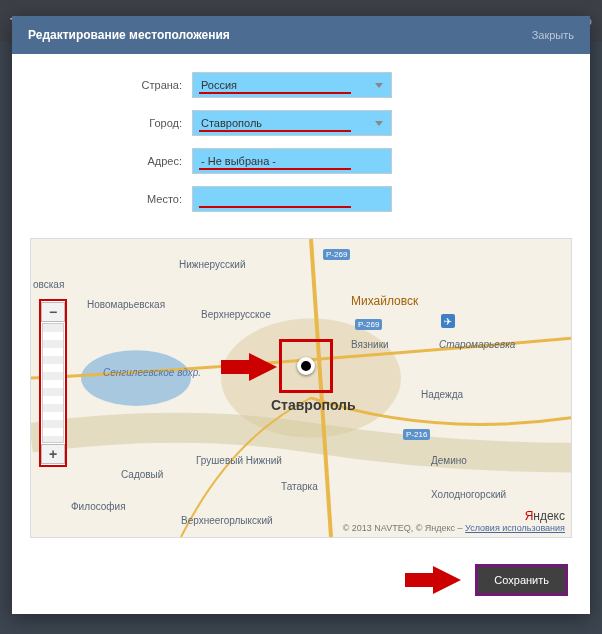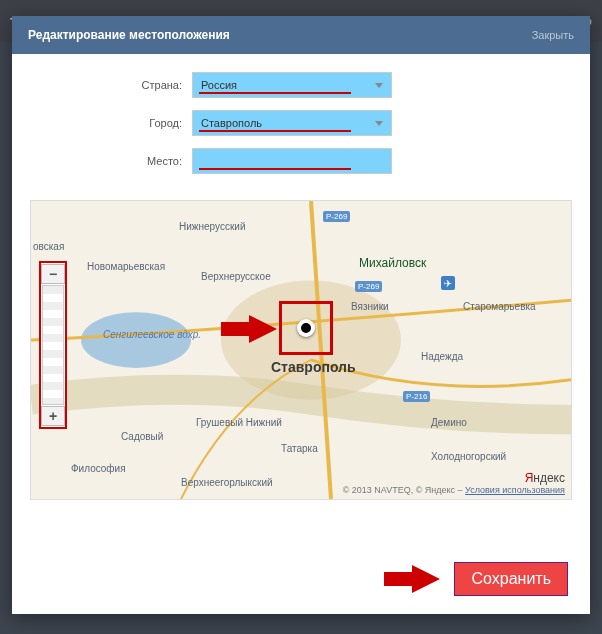"Адрес:" div.form-row { html: none -> <div> <div>Адрес:</div> <div> <input> <div></div> </div> </div> }
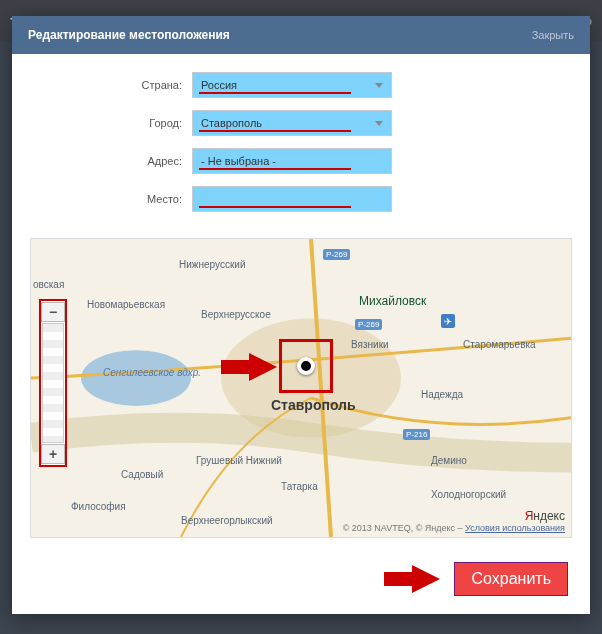"Михайловск" .map-label.big { color: #14532d -> #a16207; margin-left: 8px -> none }
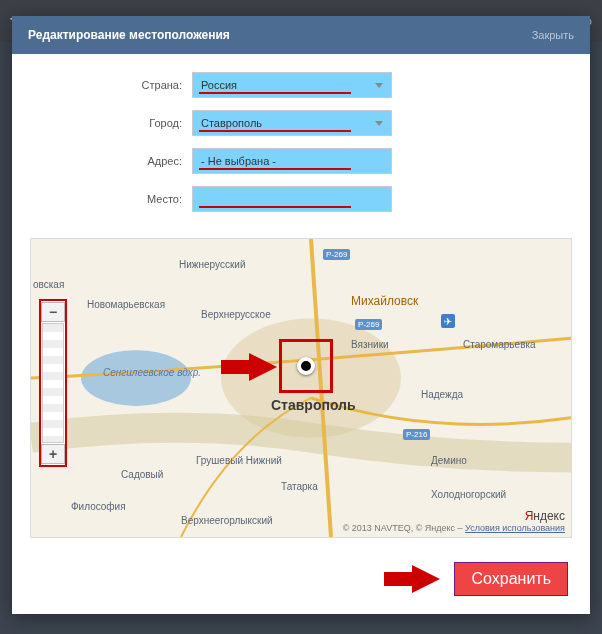"Старомарьевка" div.map-label { font-style: none -> italic; left: 432px -> 408px }
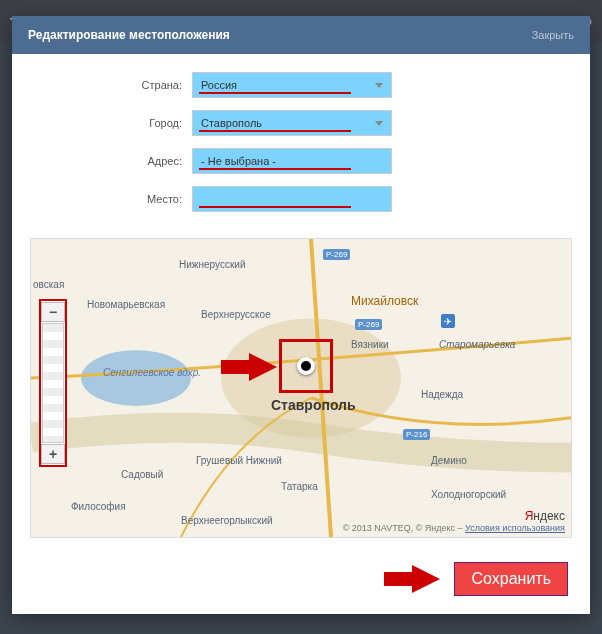"Сохранить" .save-btn { background: #ef4444 -> #404040; border: 1px solid #701a75 -> 3px solid #701a75; font-size: 16px -> 11px }
